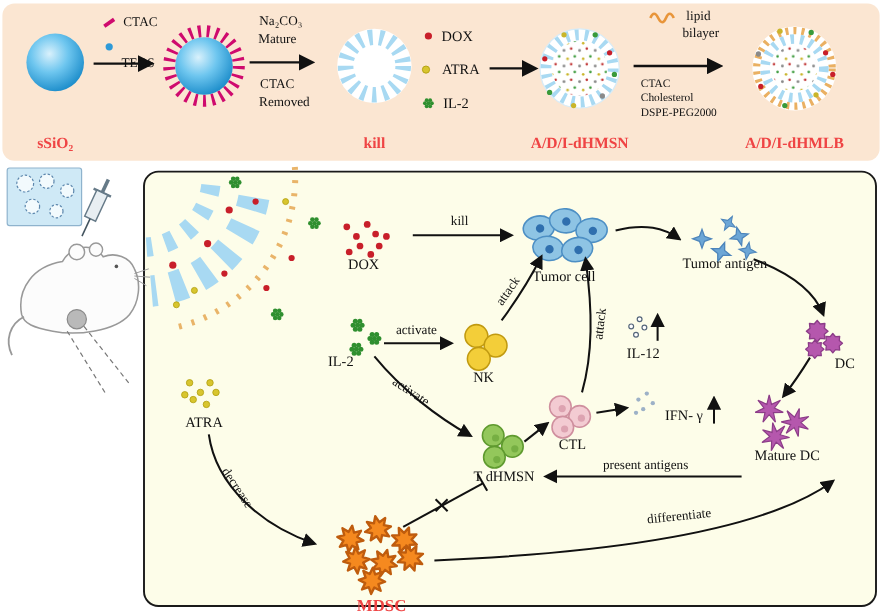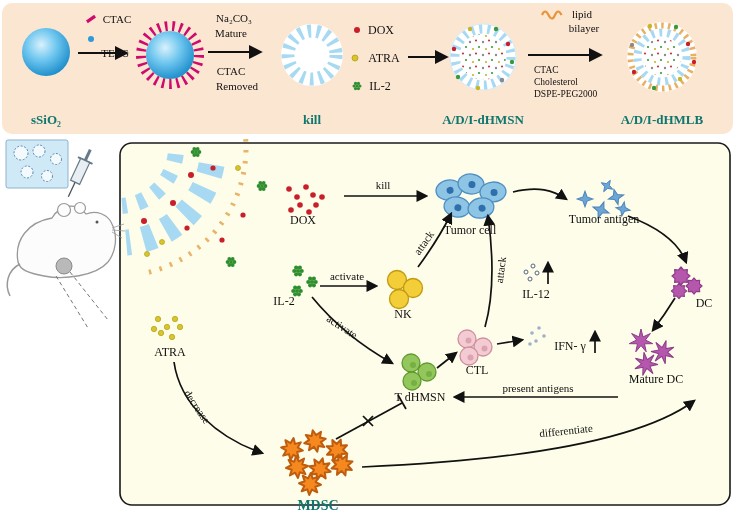"sSiO₂" .st { color: #0f766e -> #ef4444 }
